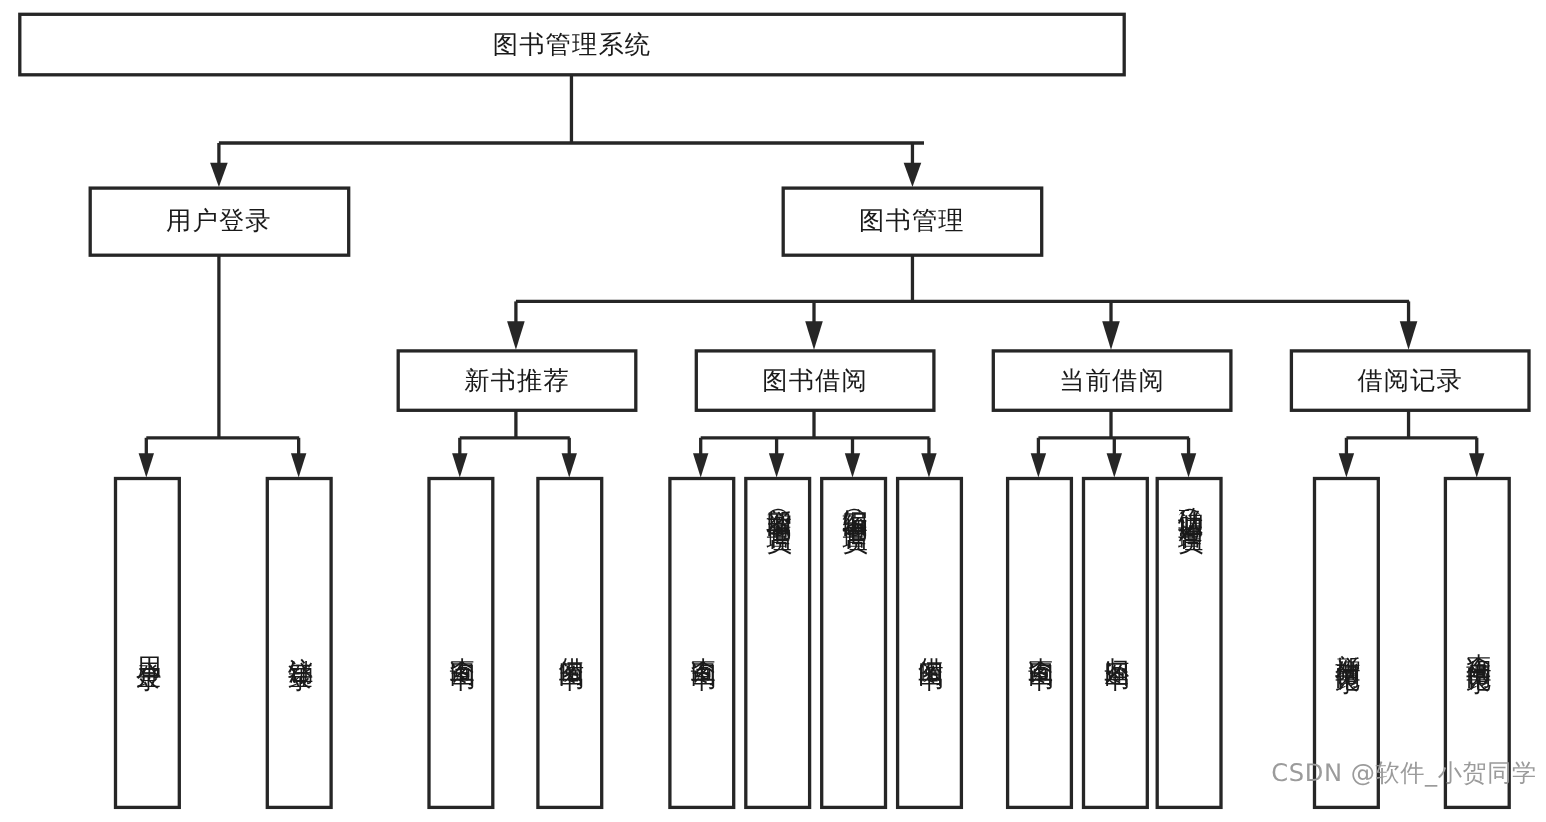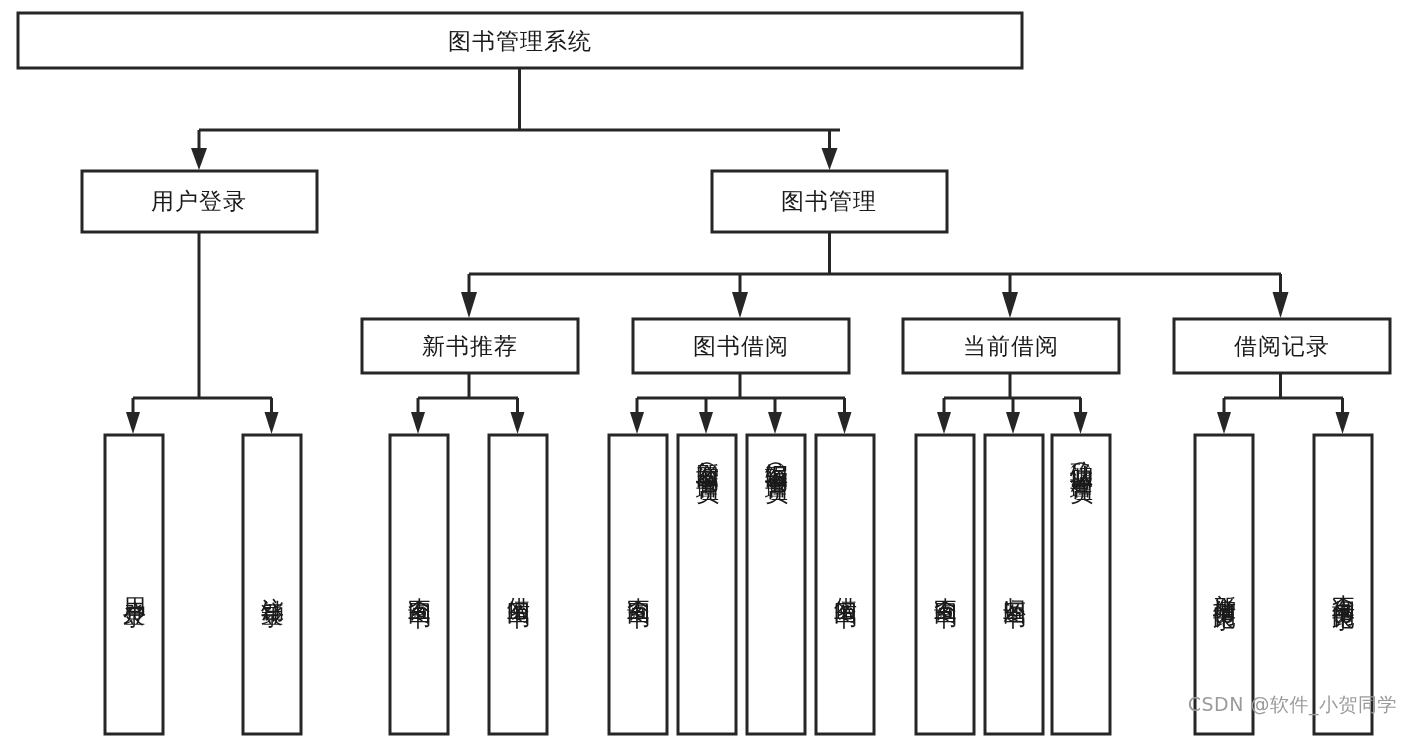"CSDN @软件_小贺同学" #watermark { font-size: 19px -> 22px }
